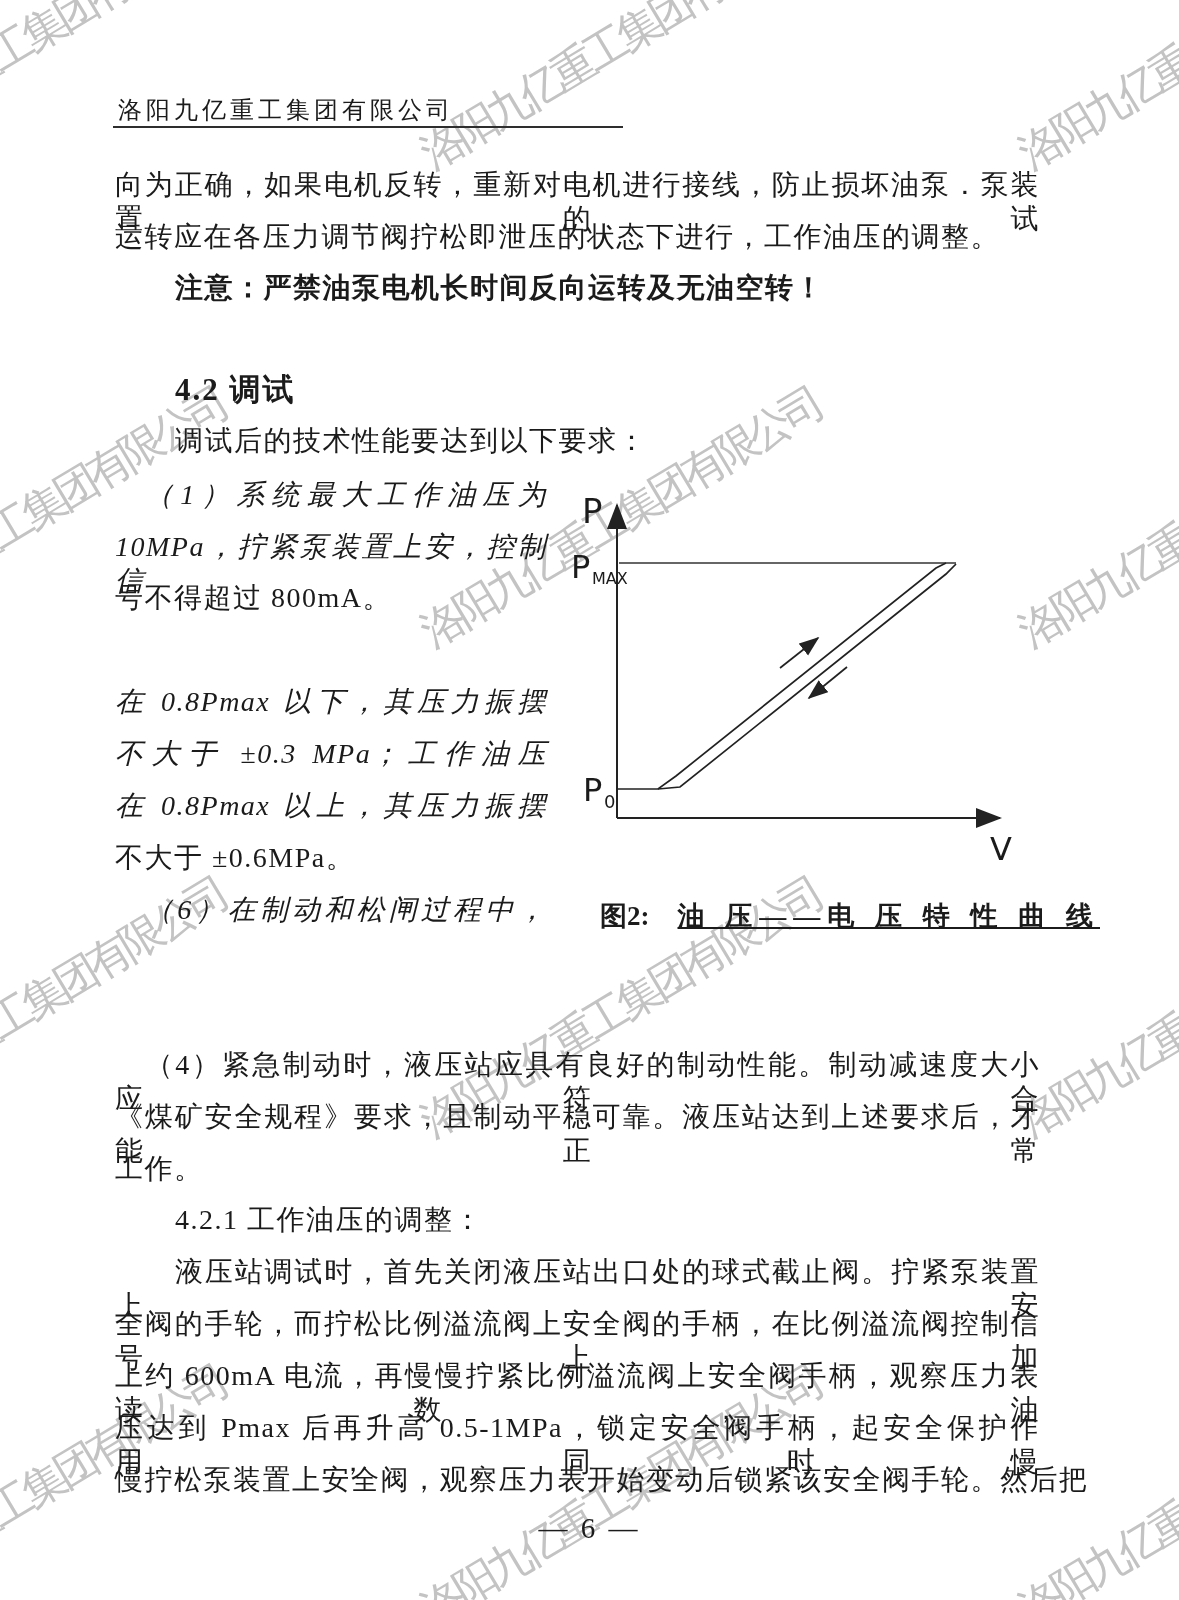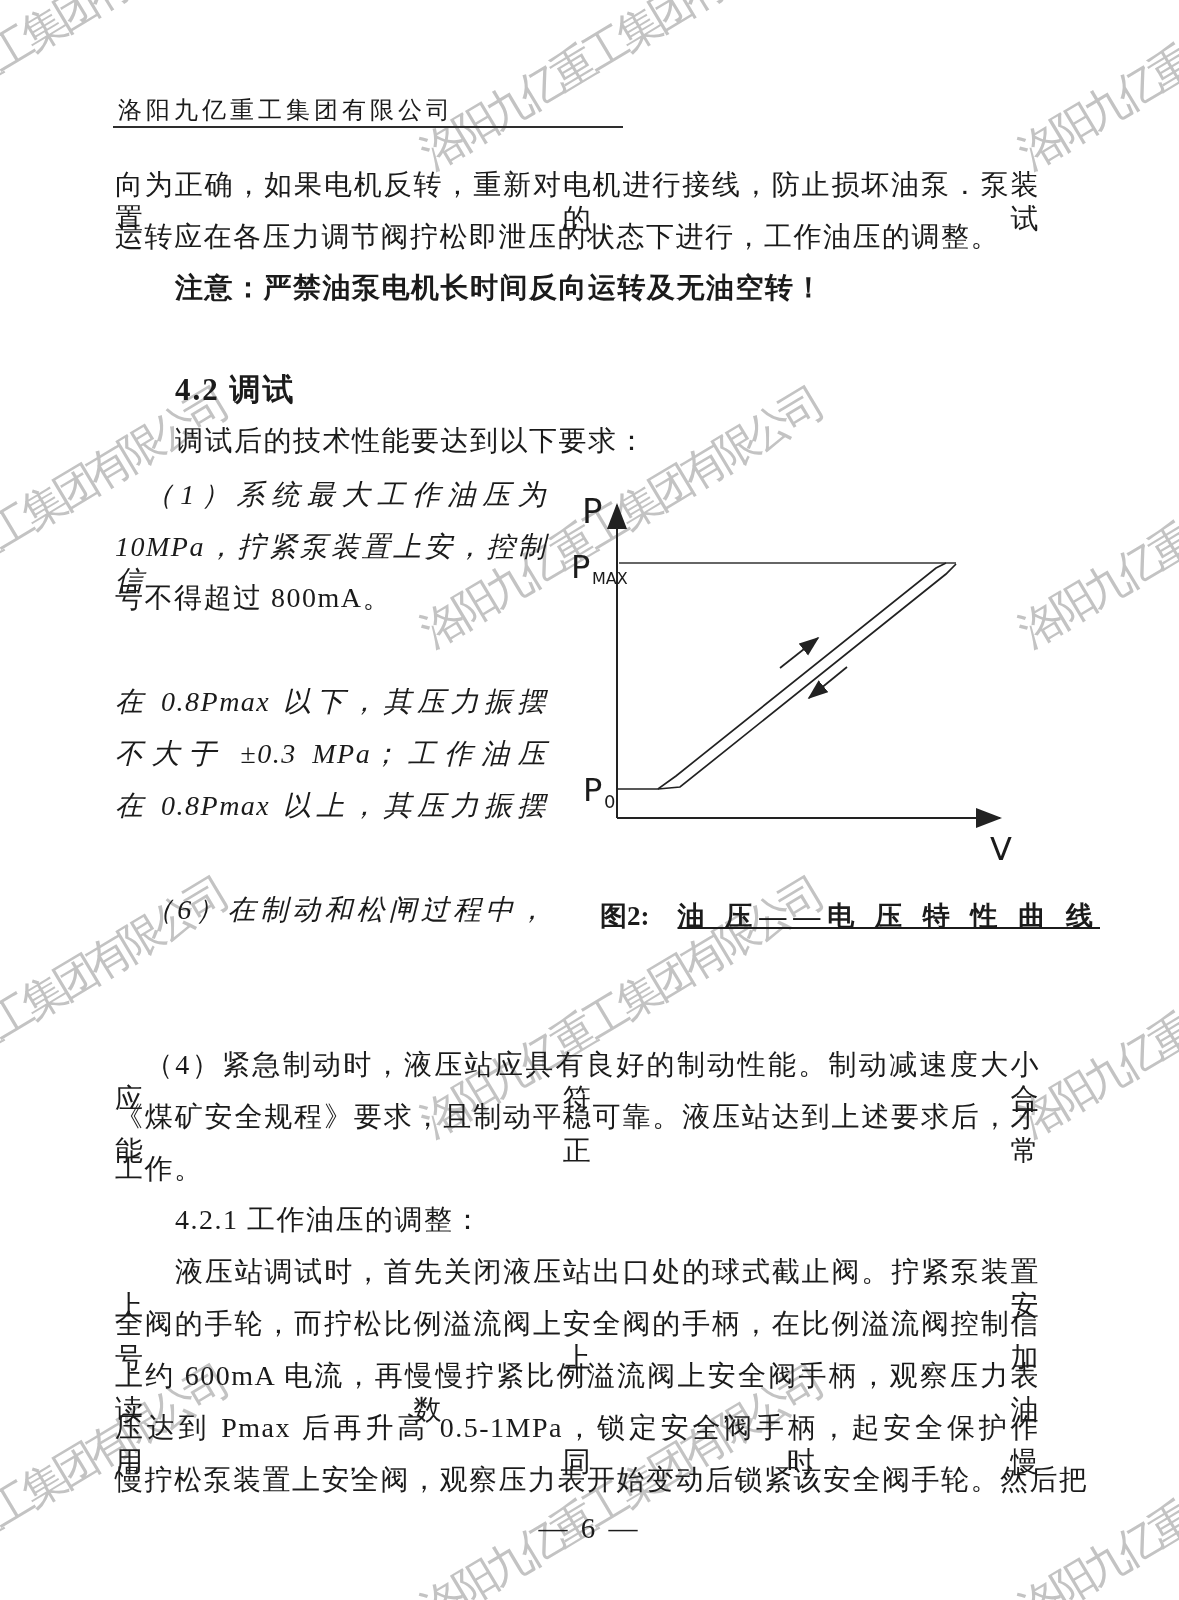"不大于 ±0.6MPa。" div.line { html: none -> <div>不大于 ±0.6MPa。</div> }
